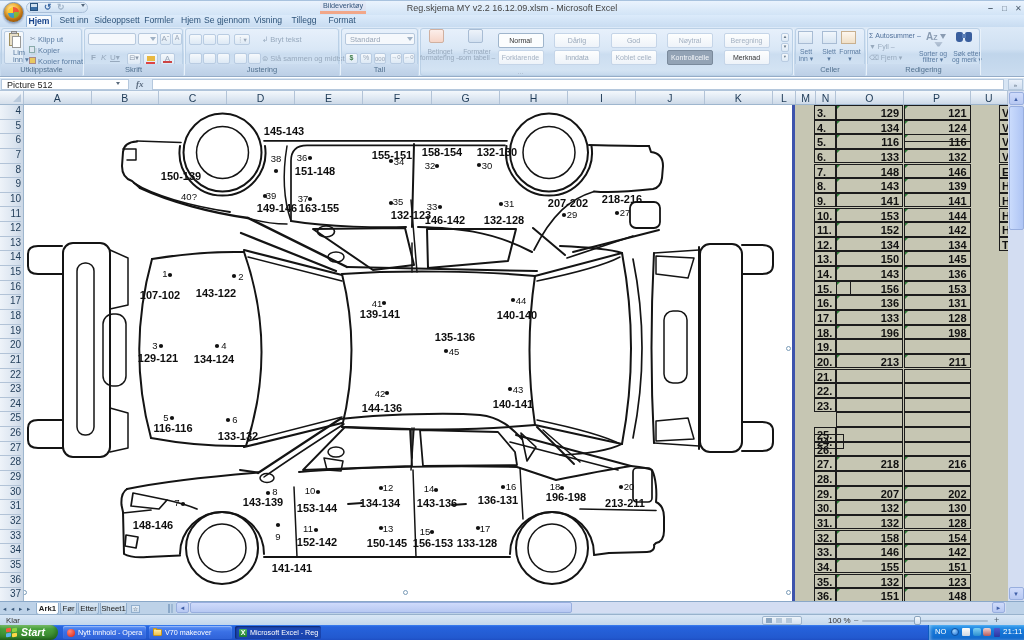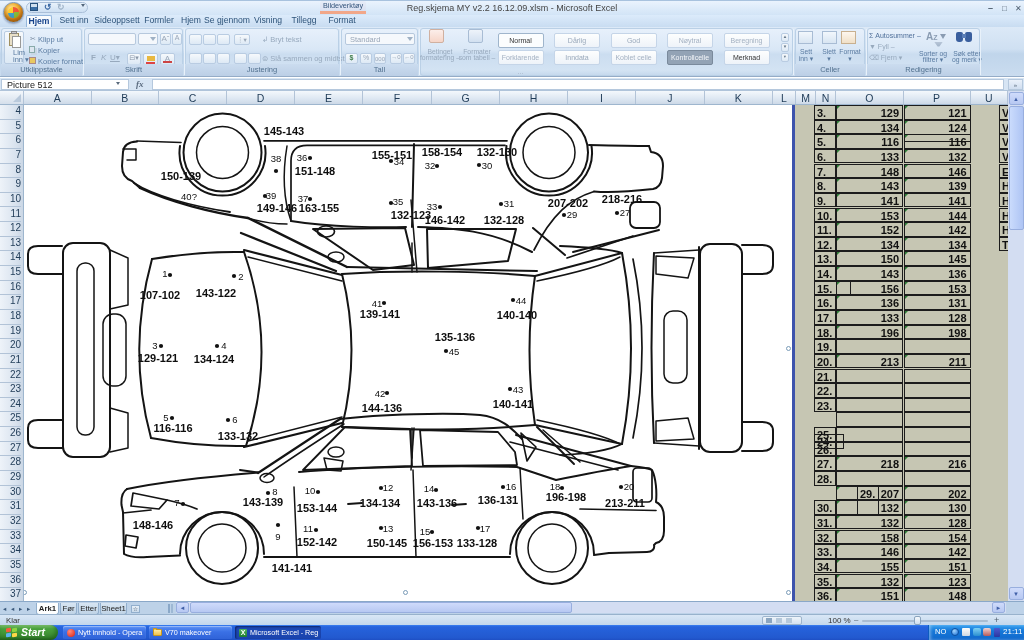"29." div.dc { left: 857px -> 814px }
